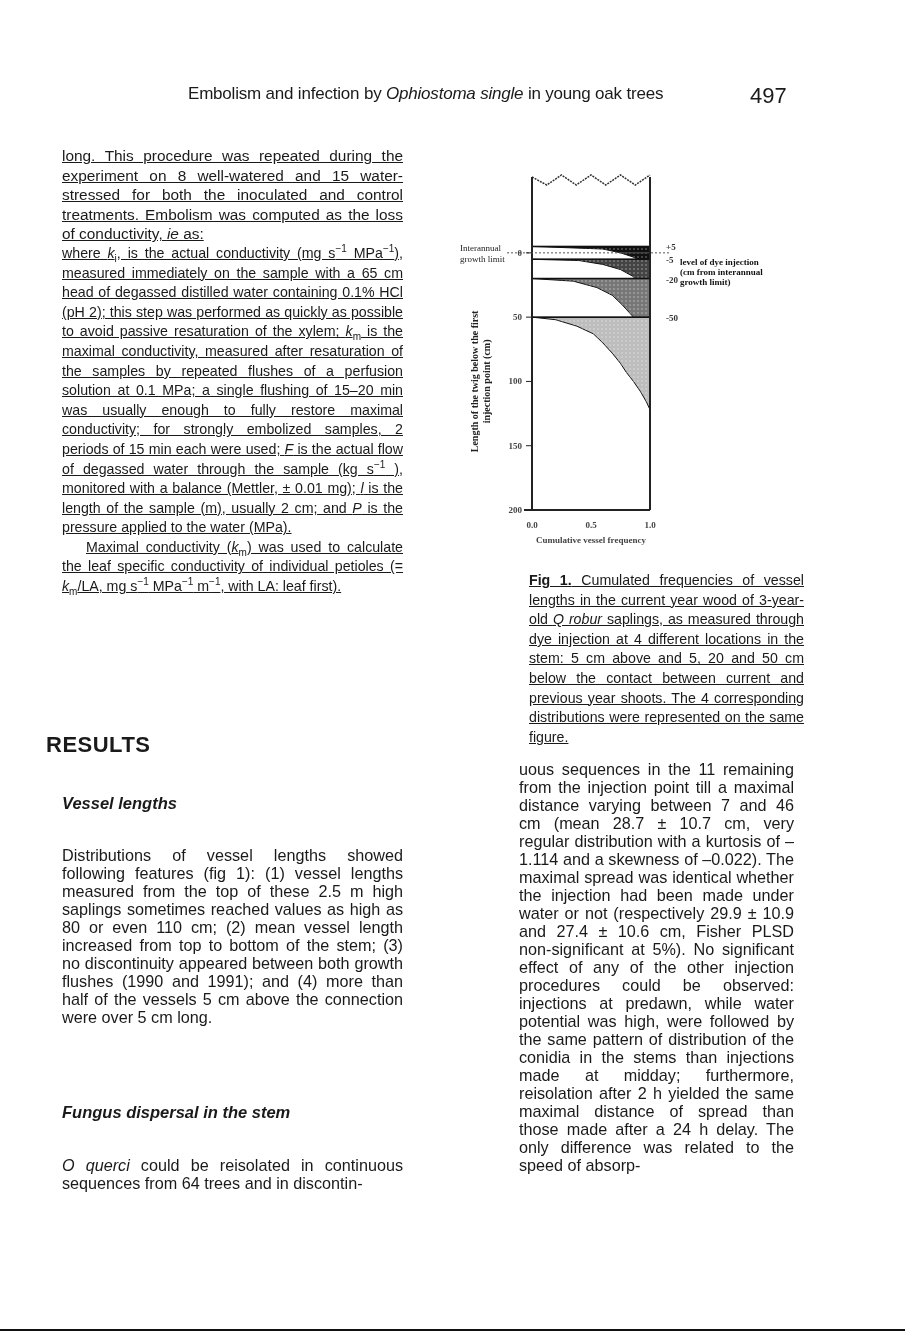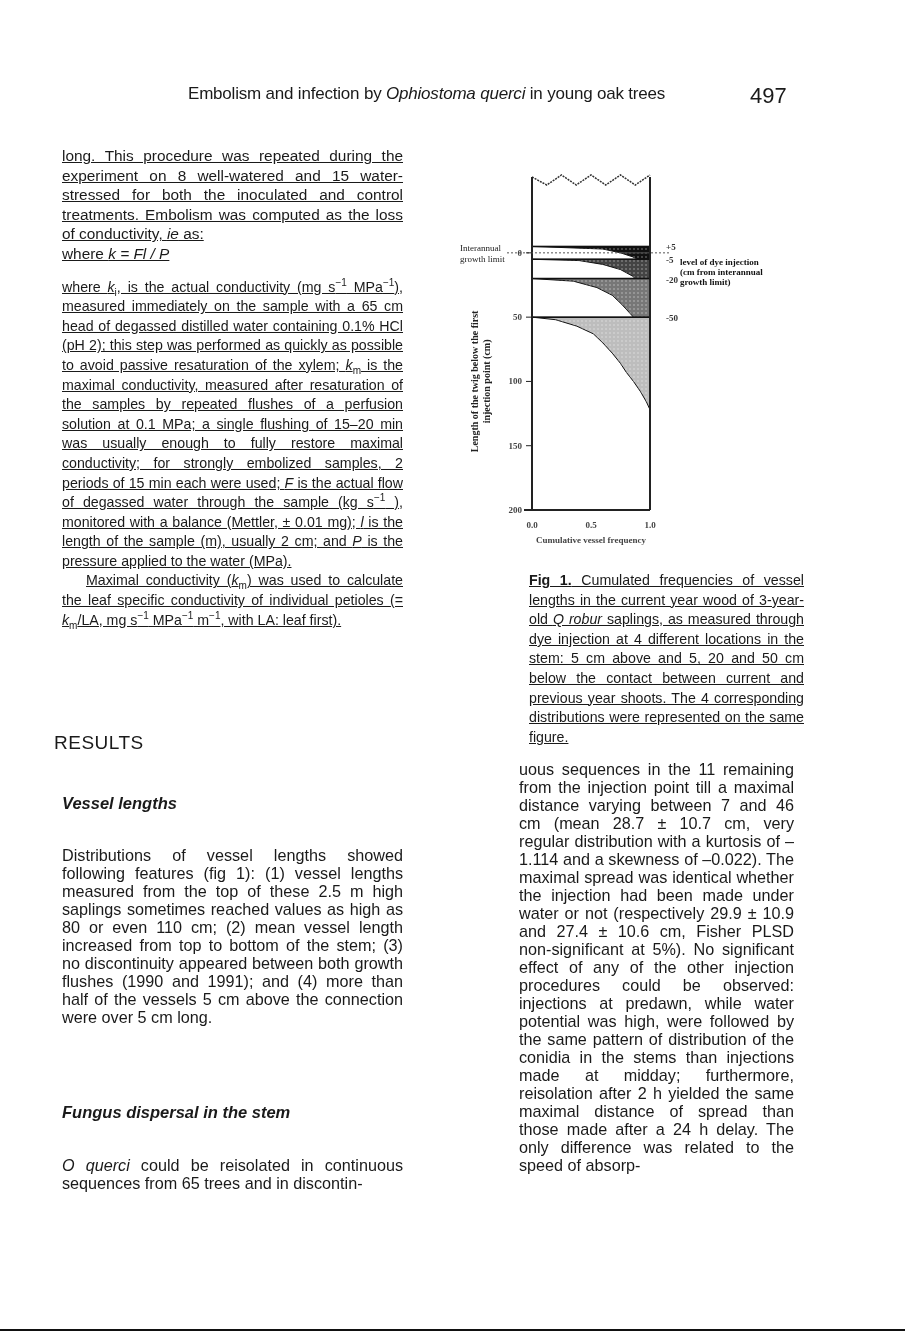"Ophiostoma querci" i { text: querci -> single }
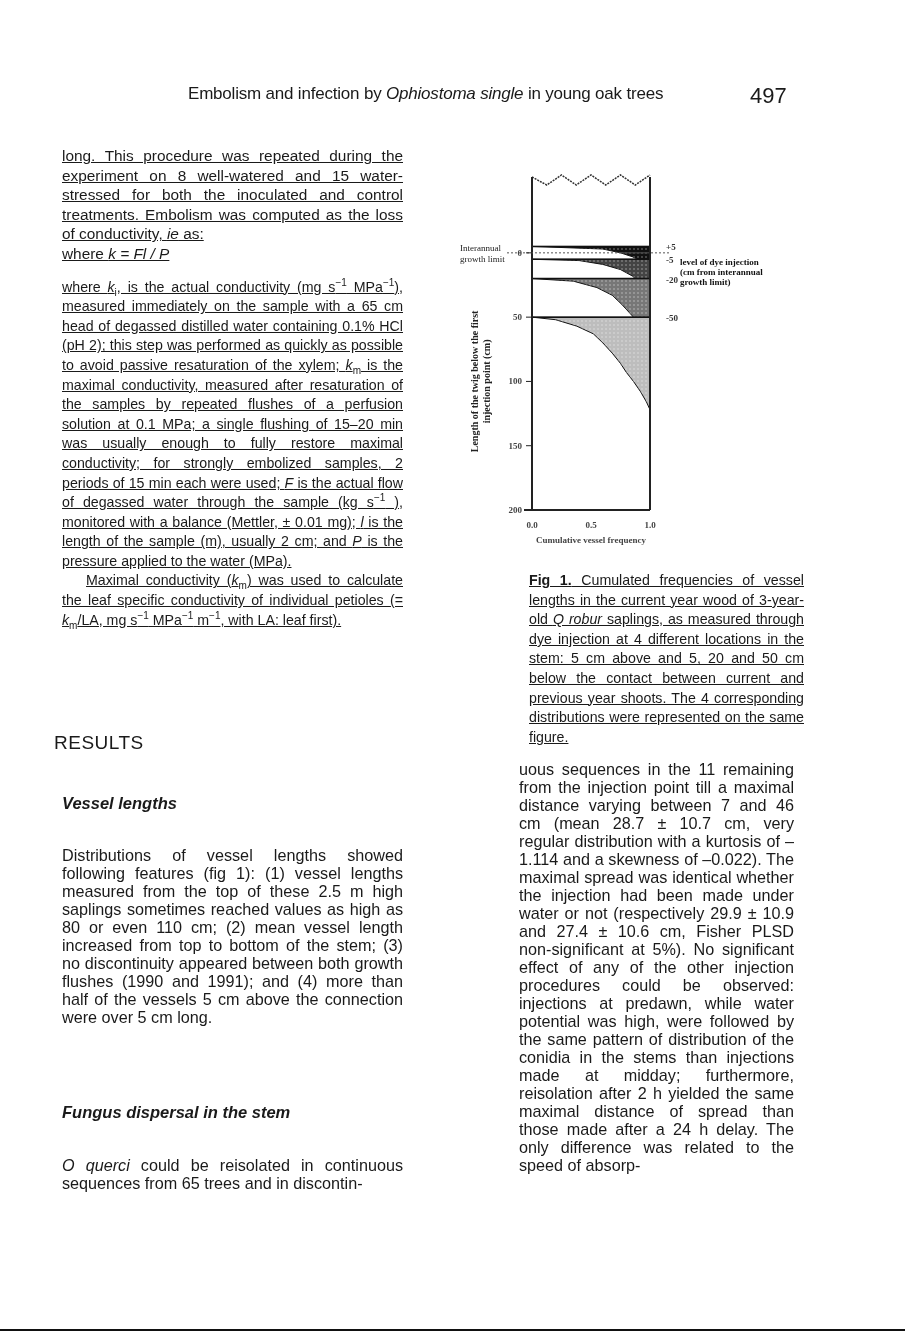"where k = Fl /" p { html: <p><span>where </span><i>k = Fl / P</i></p> -> none }
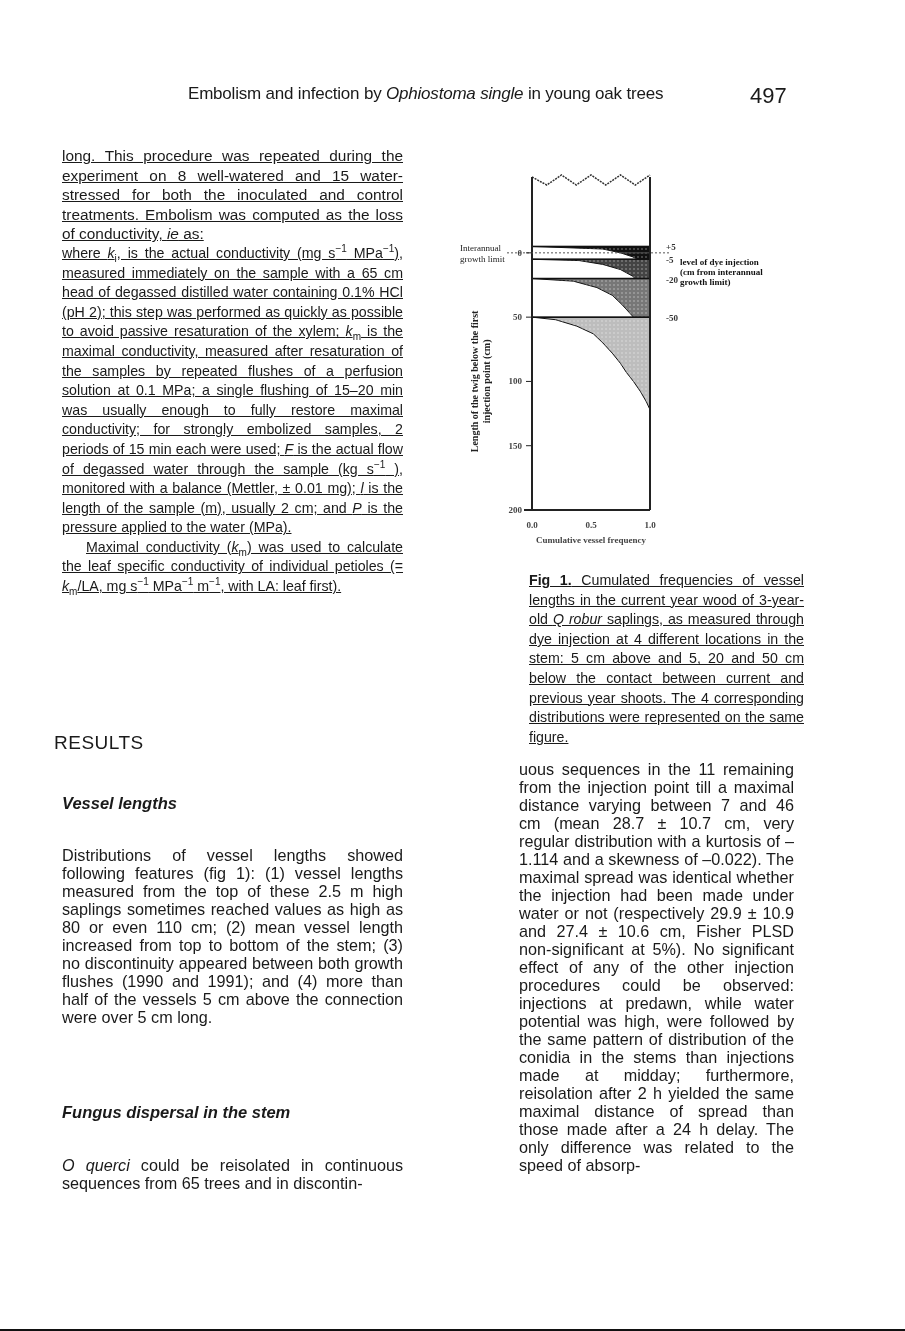"RESULTS" .sec-heading { font-size: 19px -> 22px; font-weight: normal -> bold; left: 54px -> 46px }
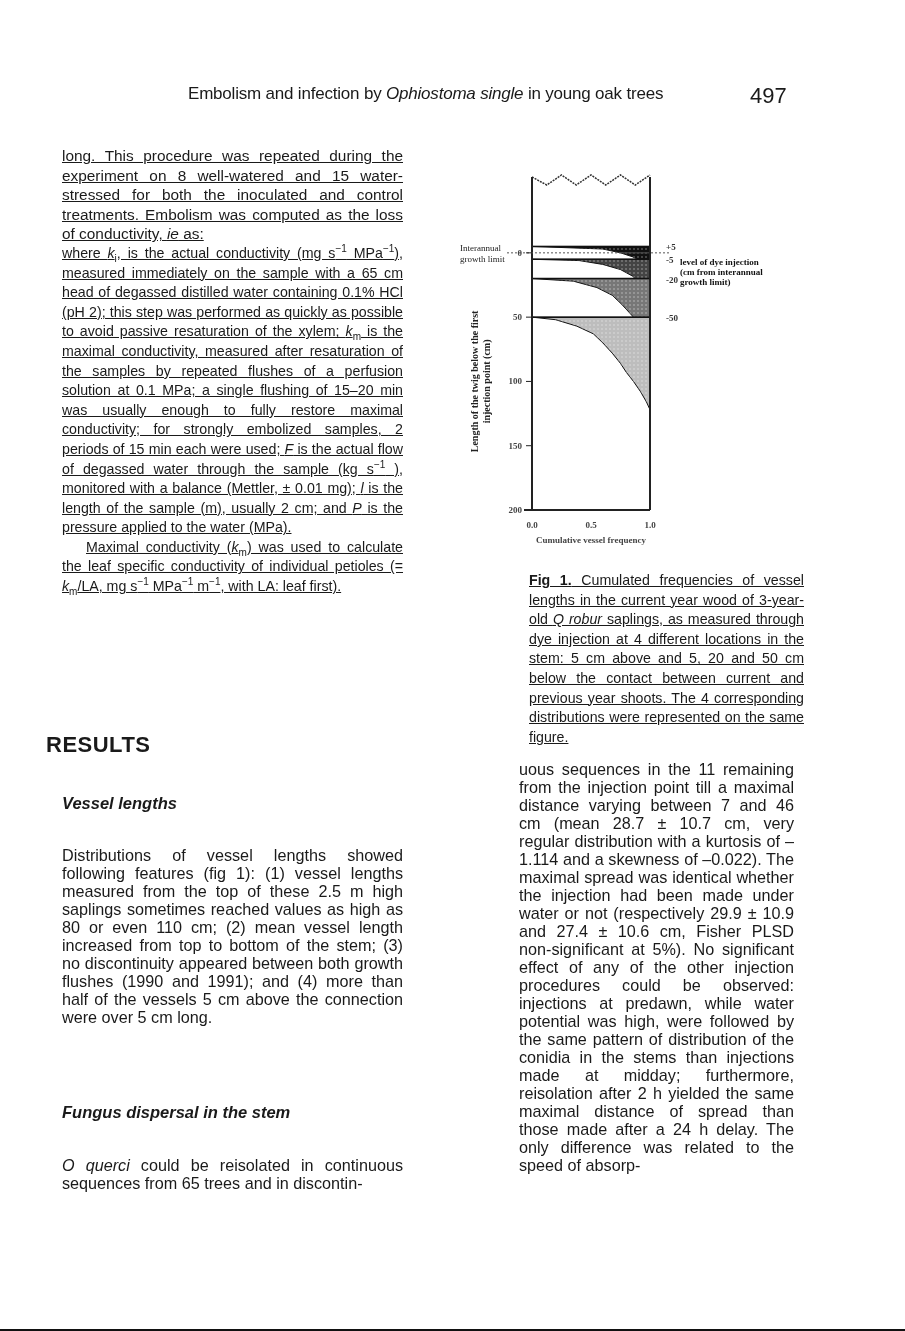"could be reisolated in continuous" span { text: 65 -> 64 }
